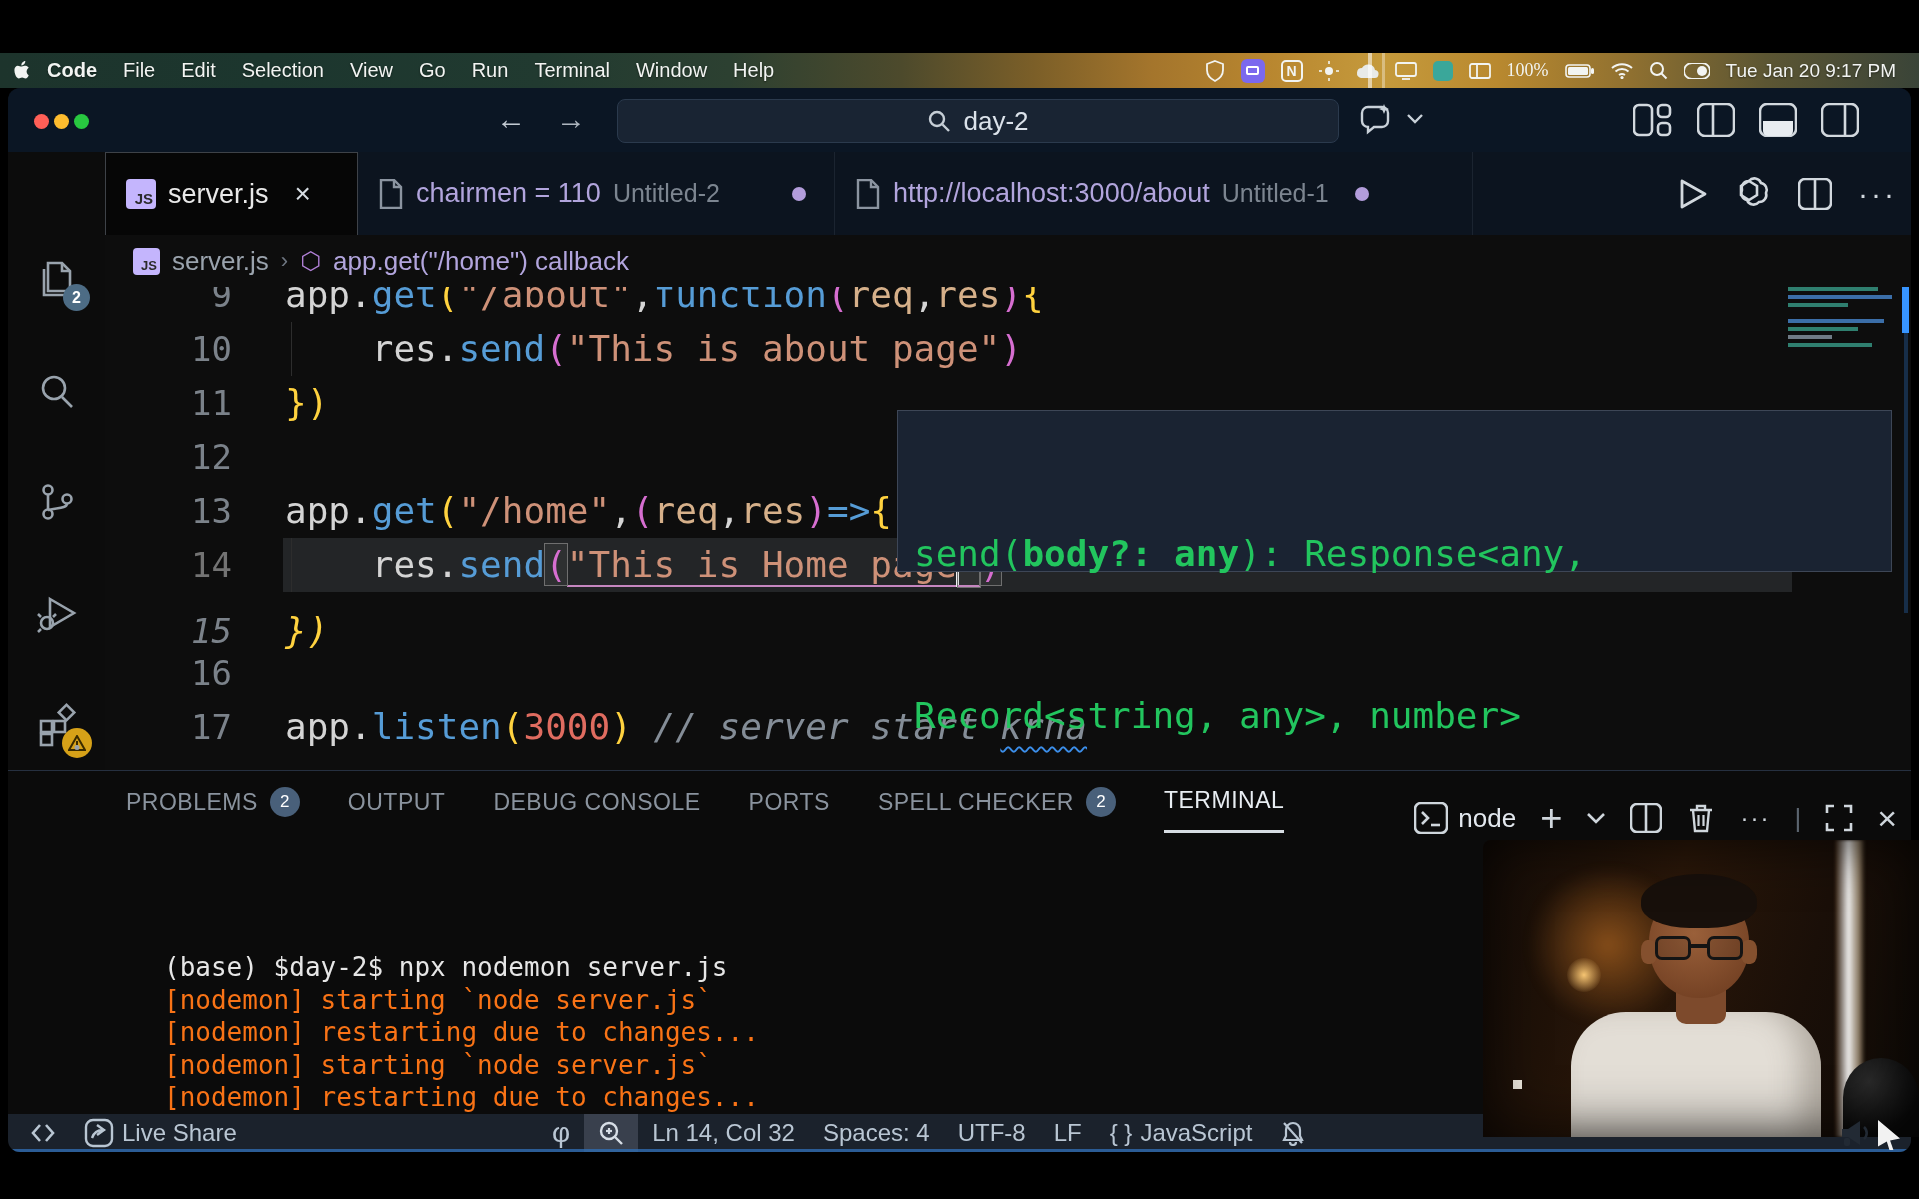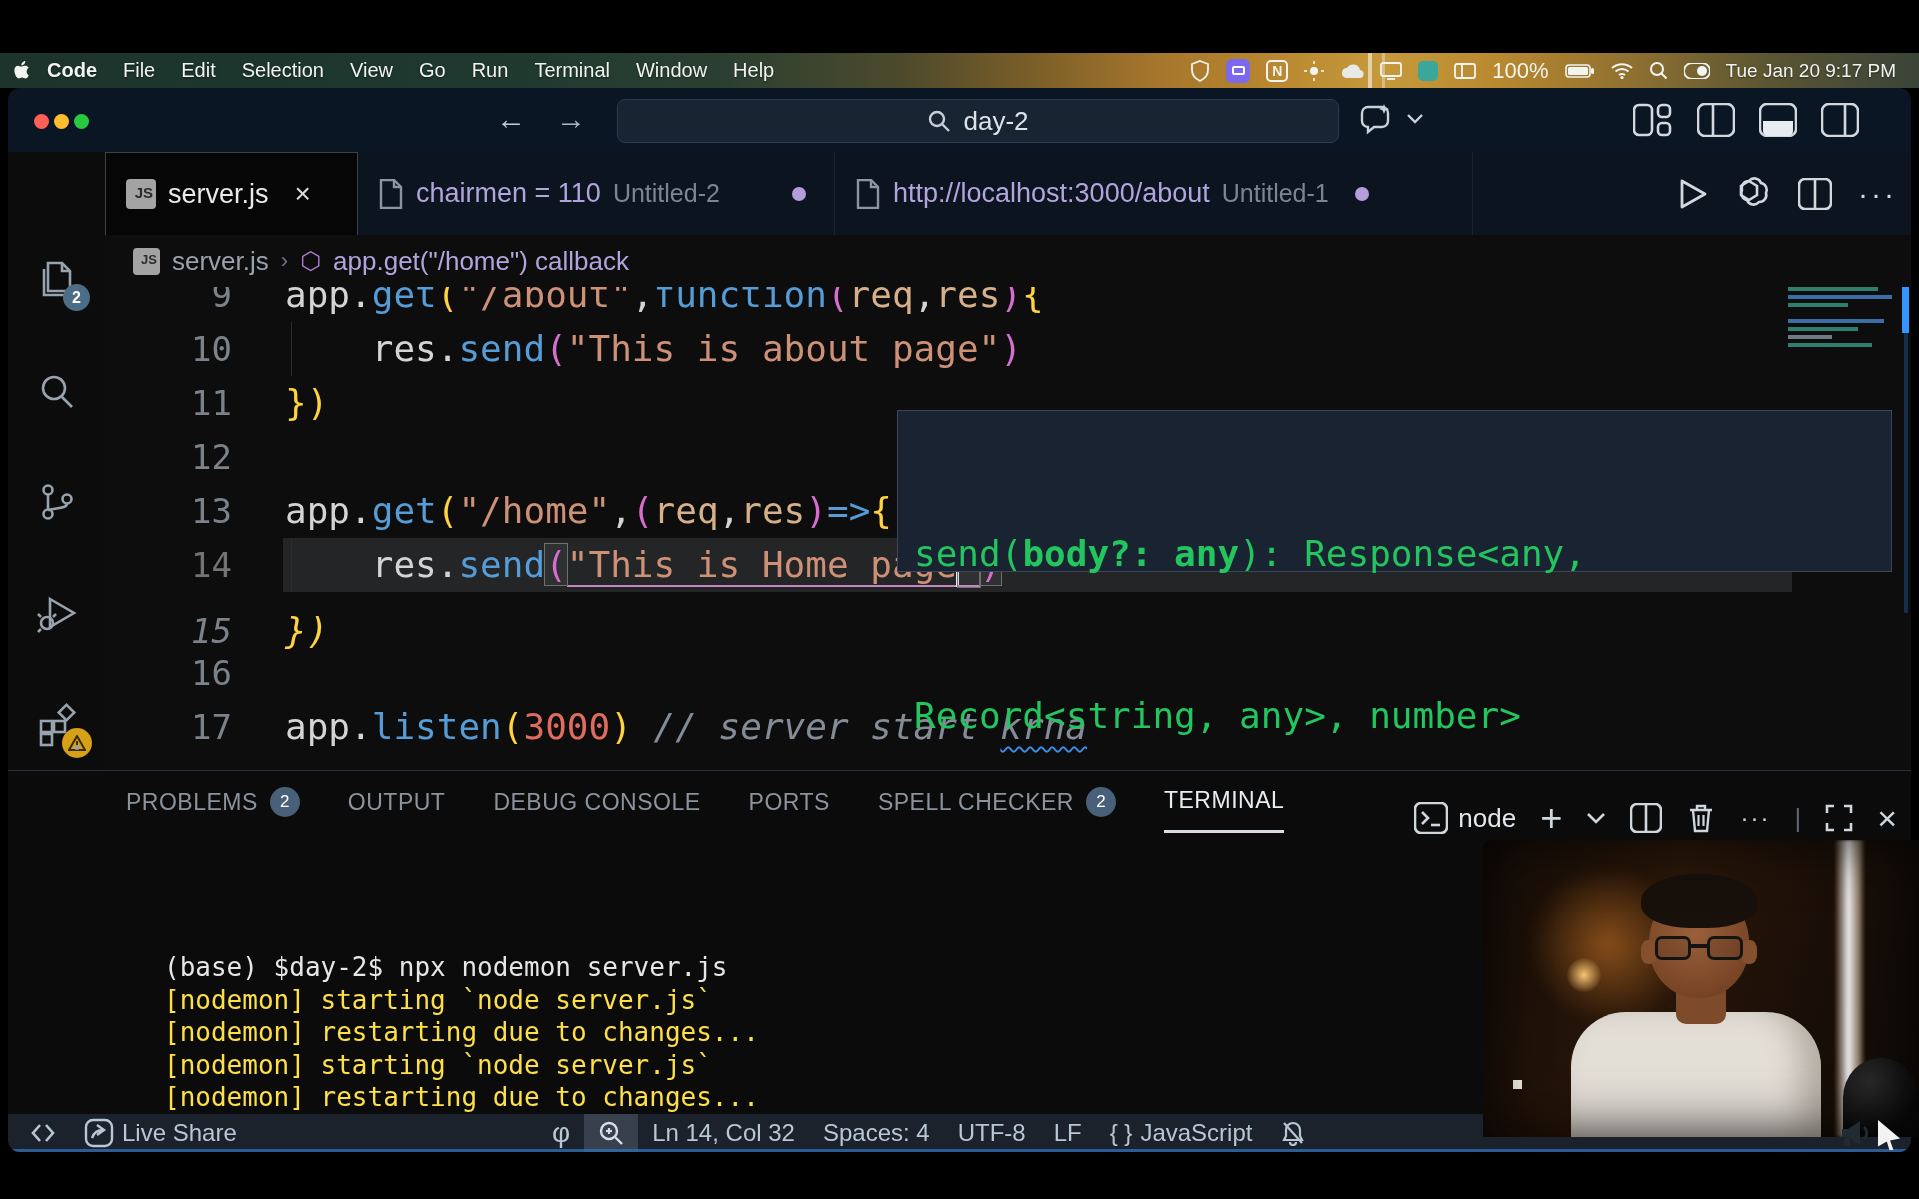"100%" #menu-batt-text { font-family: none -> Liberation Serif, serif; font-size: 22px -> 18px }
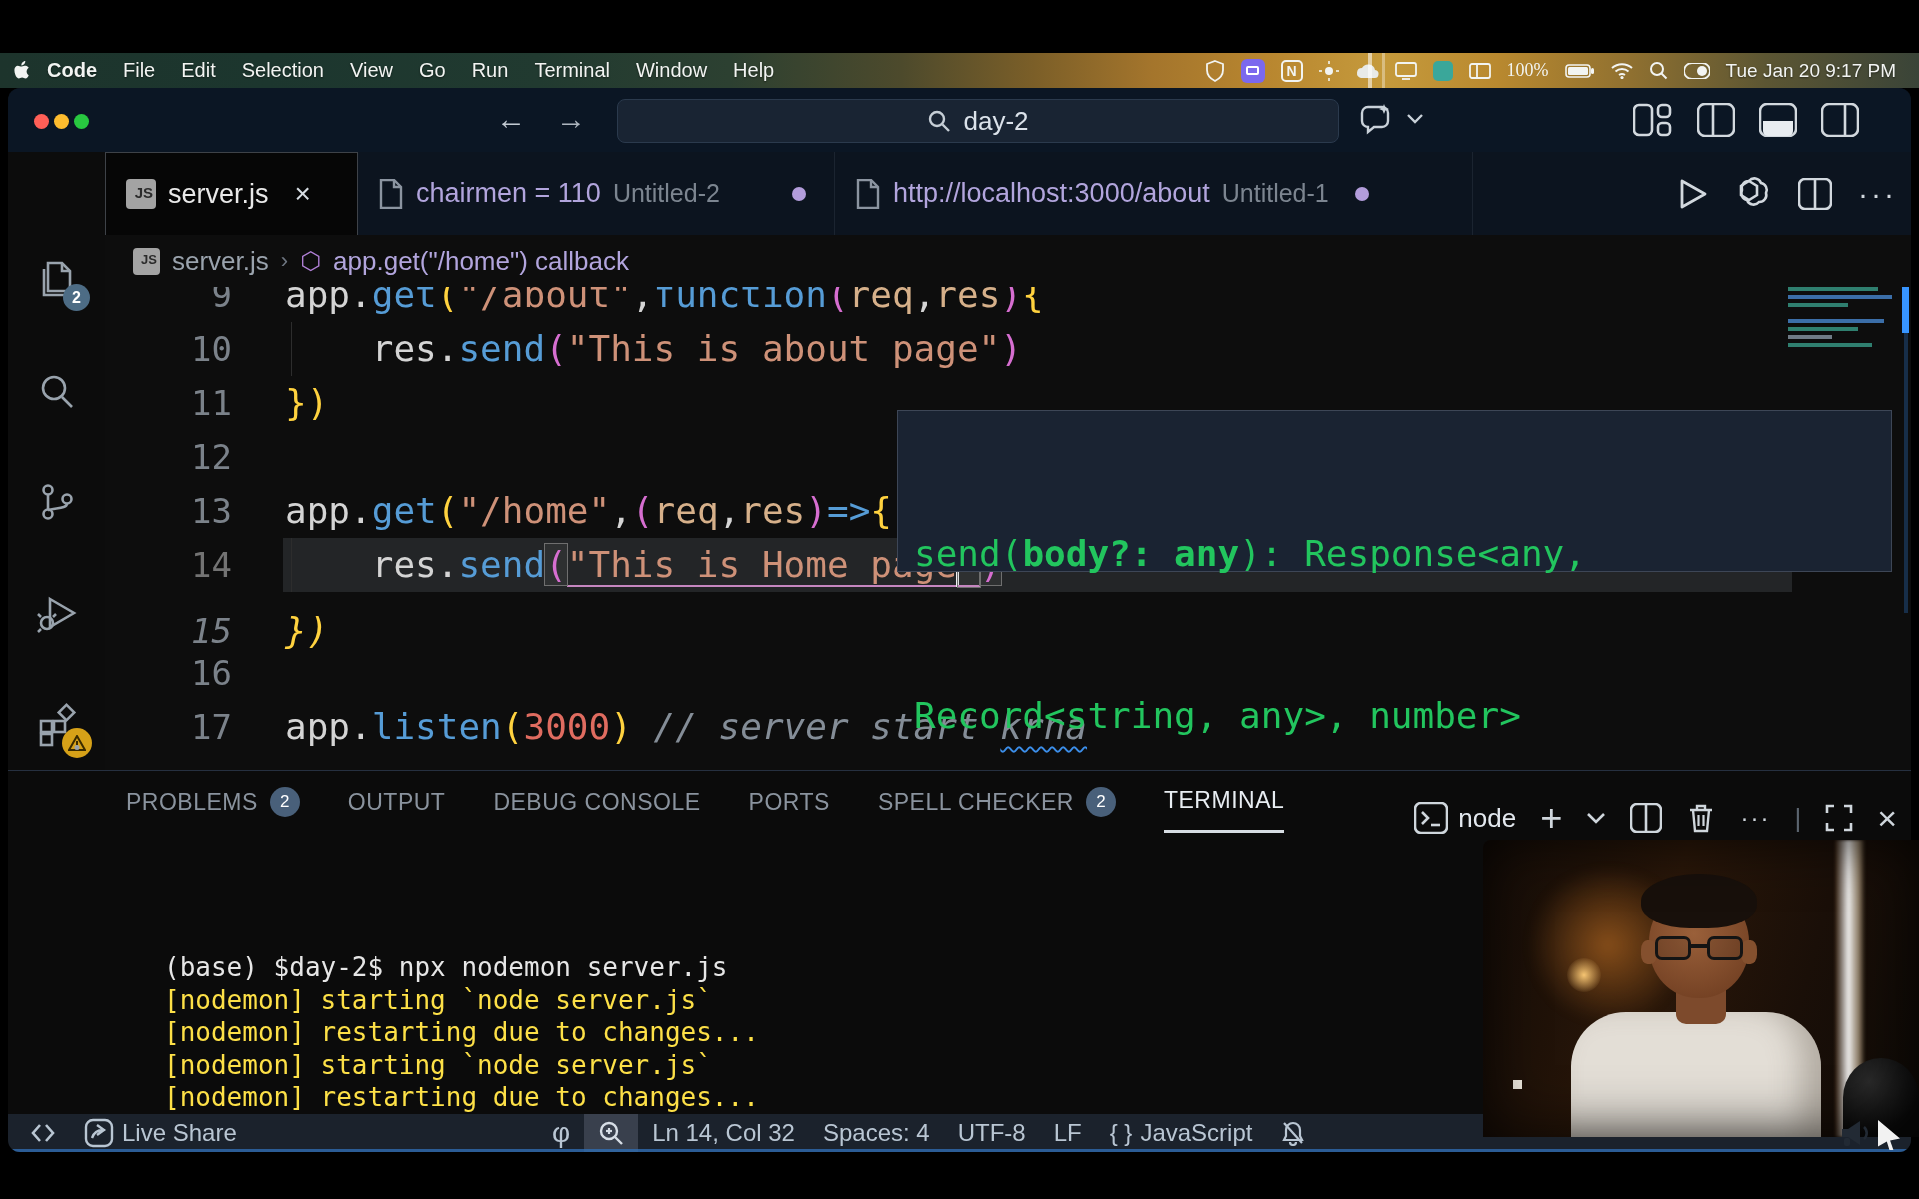"JS" .jsicon { background: #a3a3a3 -> #c4b5fd; padding: 8px 3px -> 2px 3px }
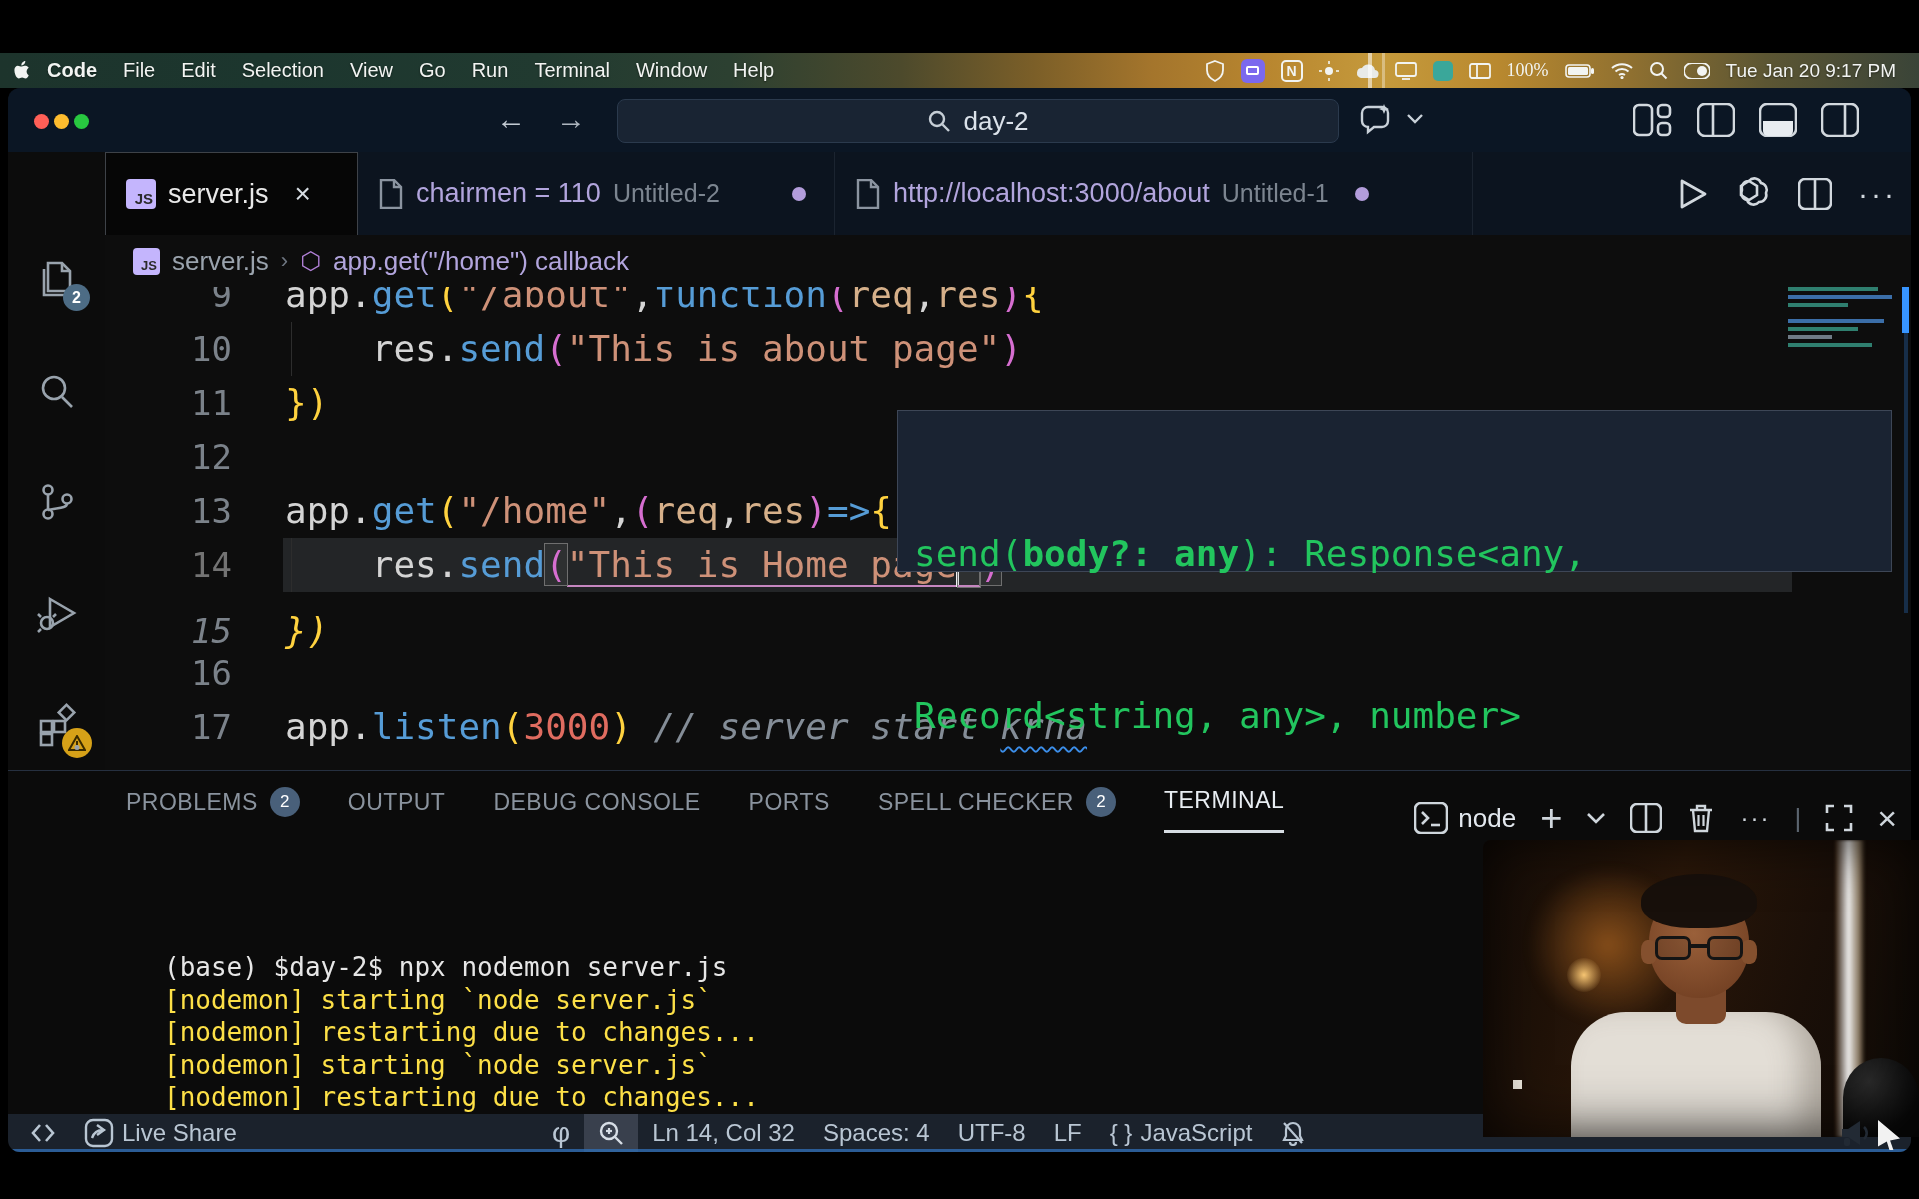"[nodemon] starting `node server.js`" .tline-green { color: #fde047 -> #f97316 }
